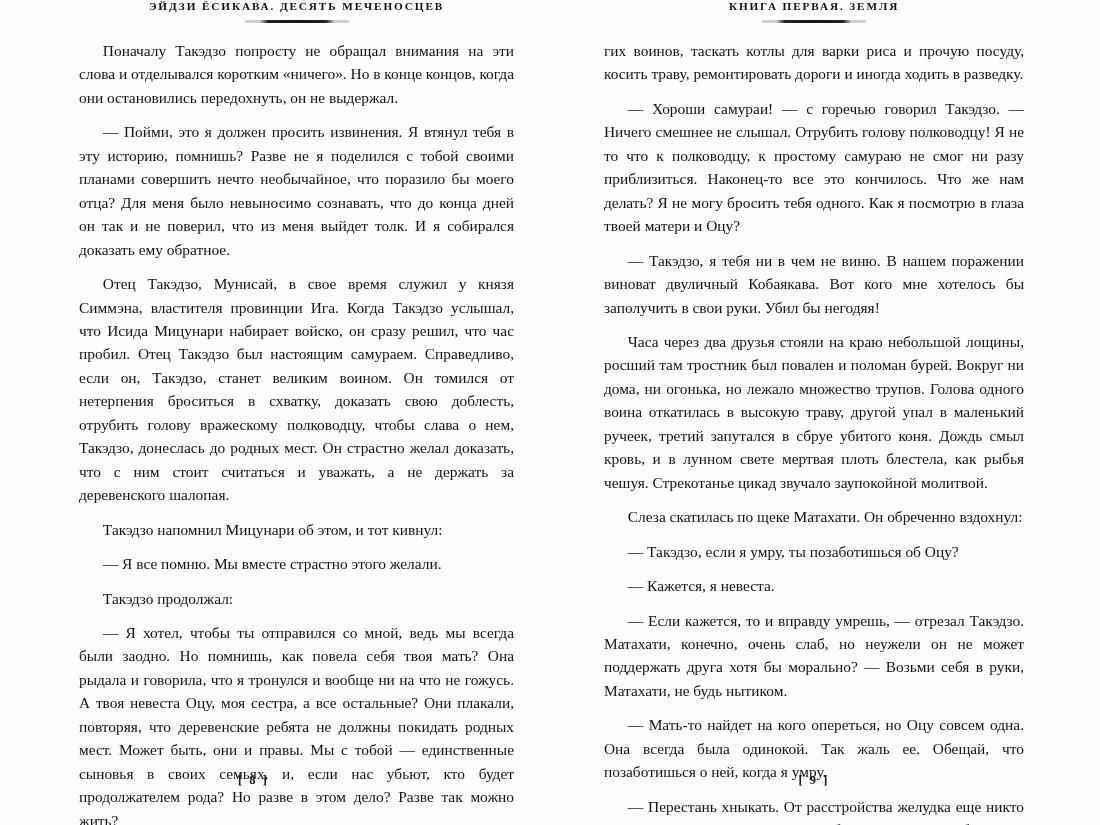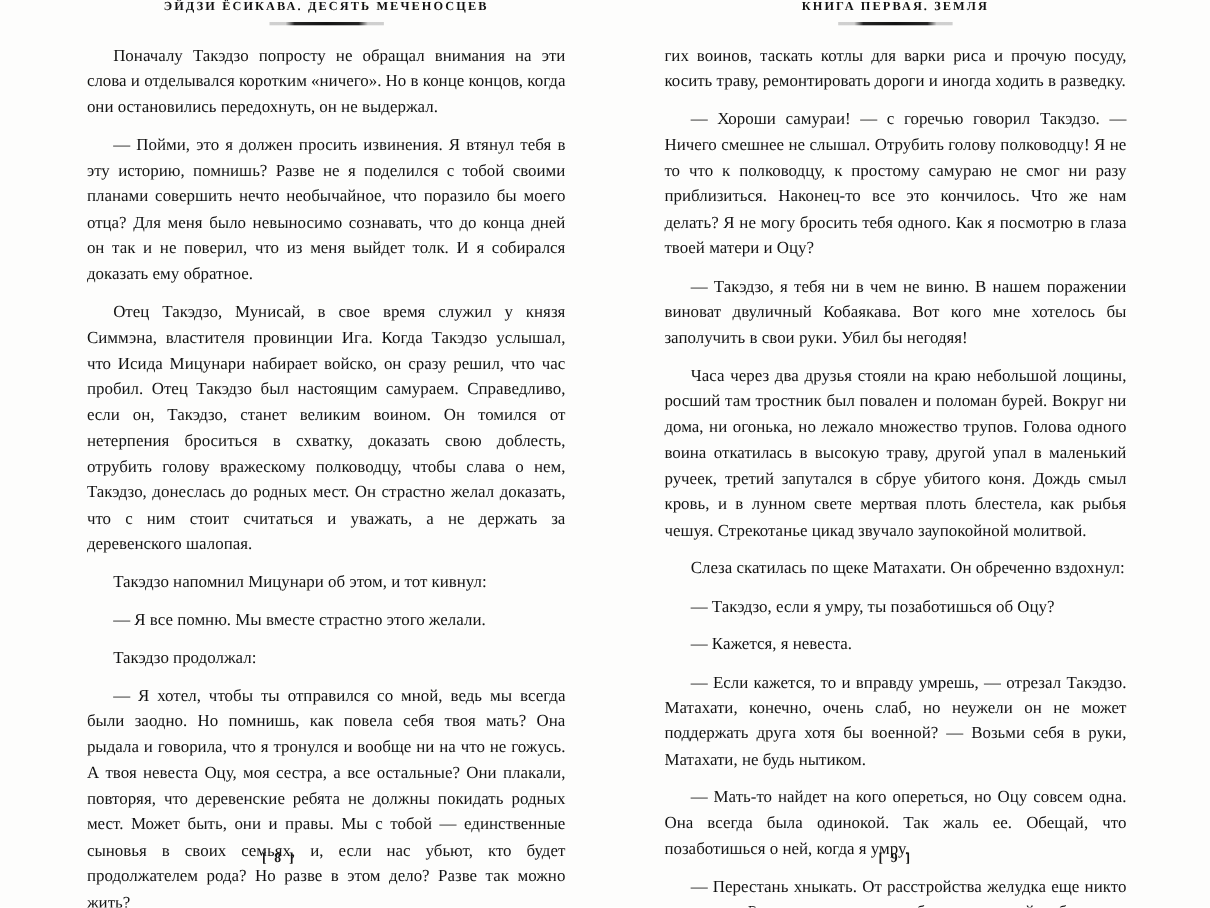"— Если кажется, то и" p.dialogue { text: военной -> морально }
